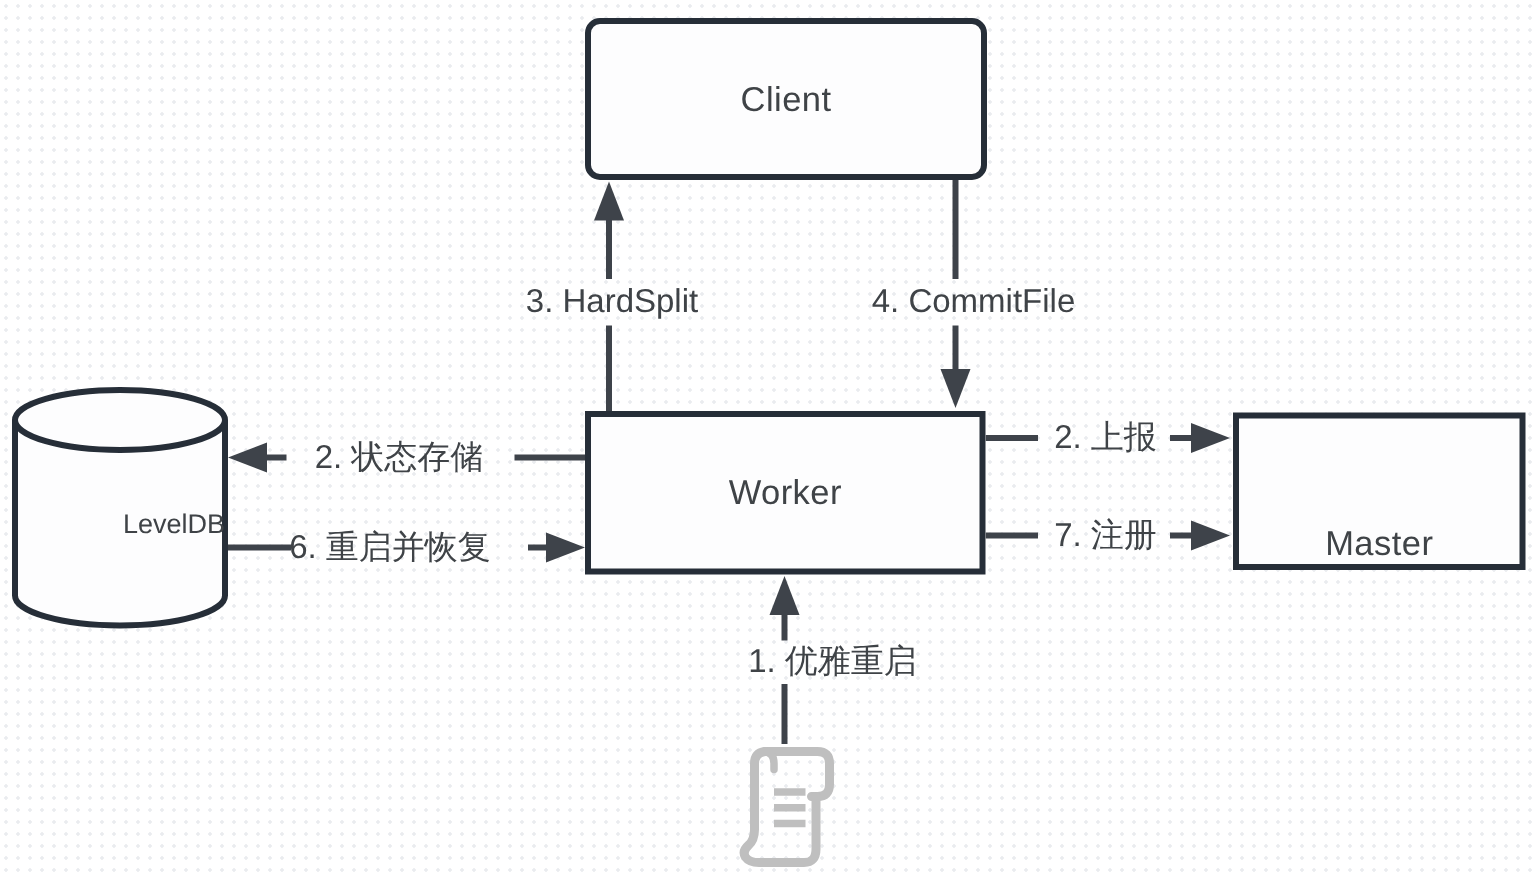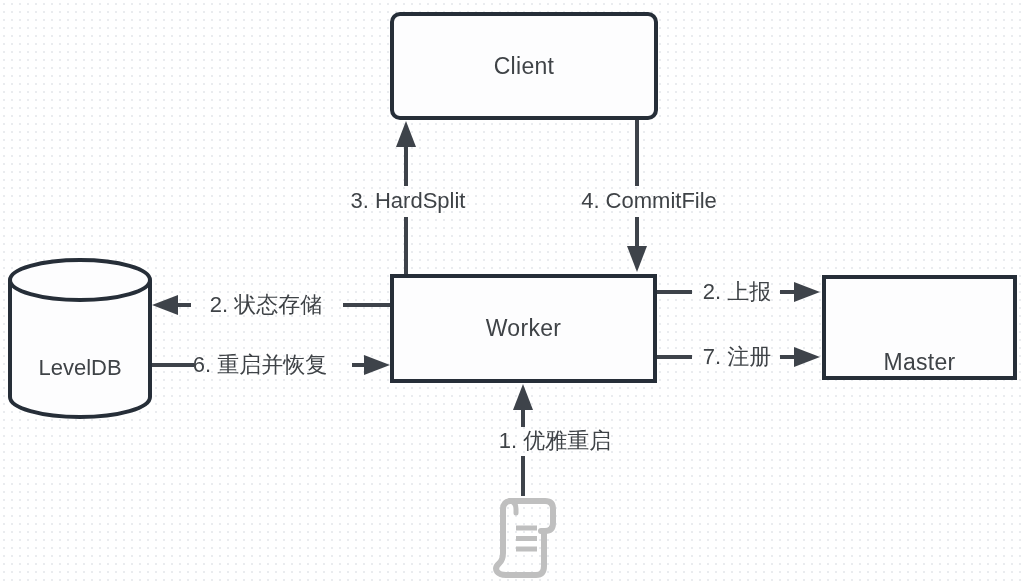"LevelDB" .db-label { font-size: 22px -> 18px; margin-top: 16px -> none; text-align: center -> right }
